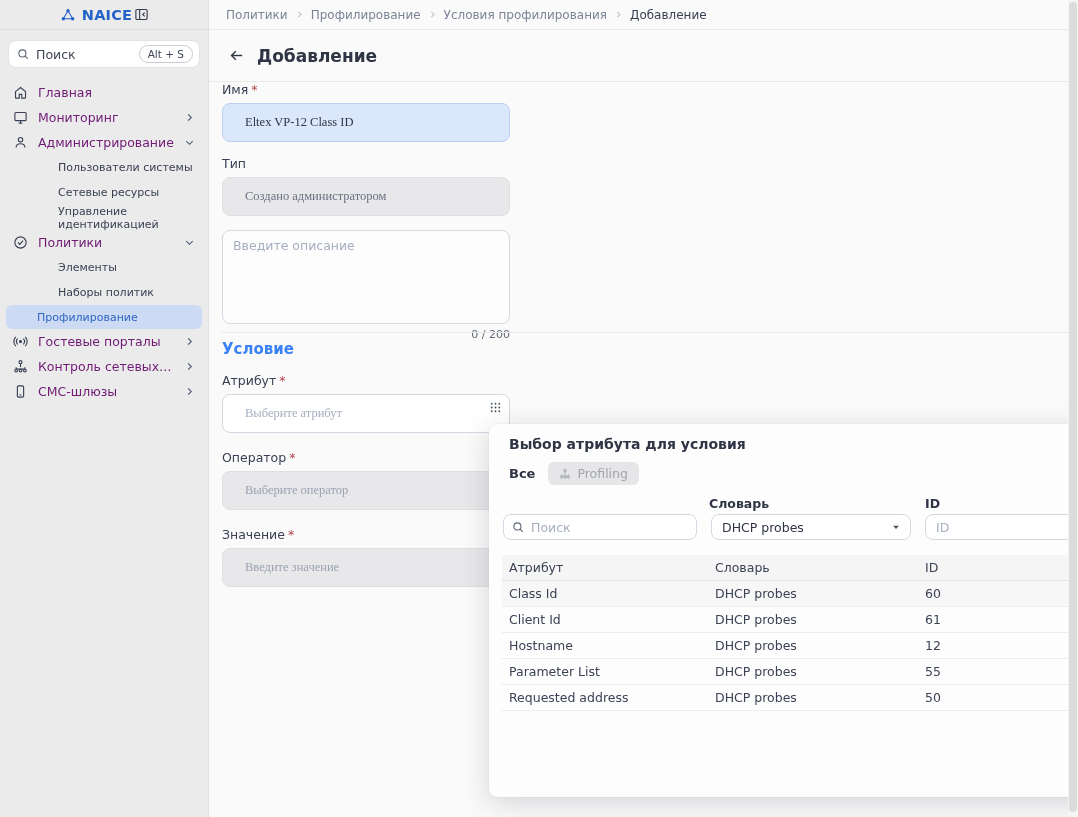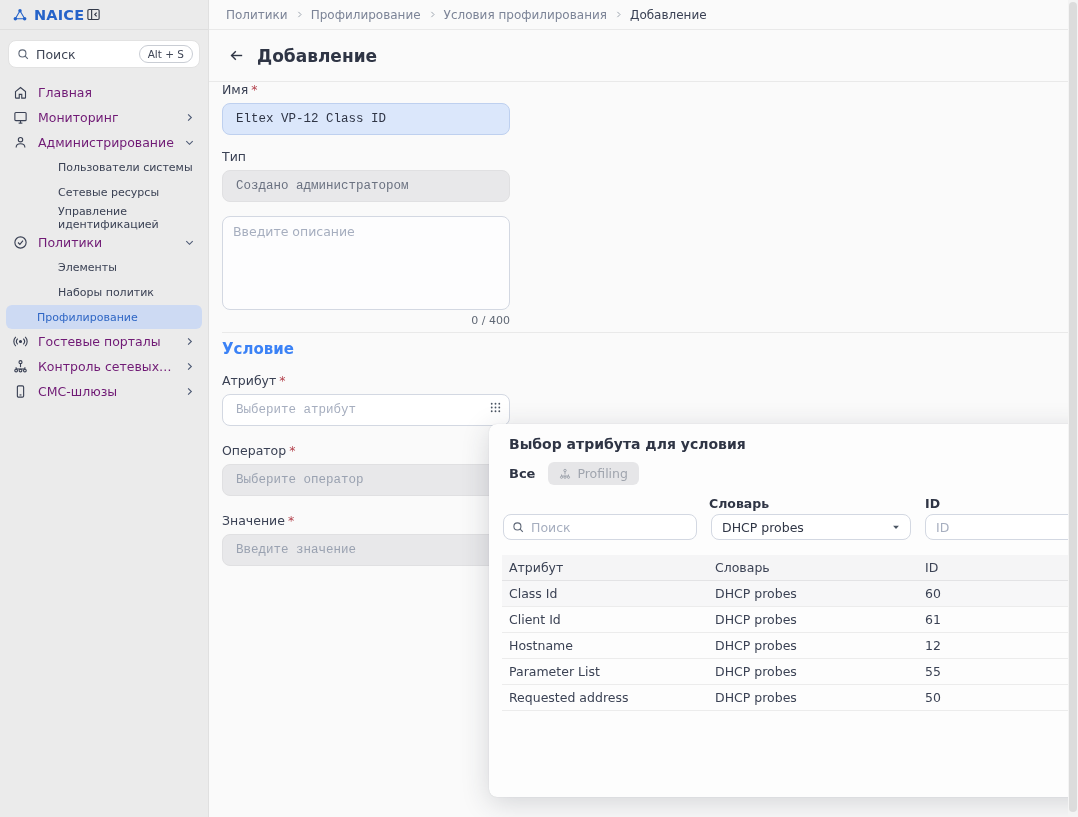"NAICE" .sidebar-top { justify-content: flex-start -> center }
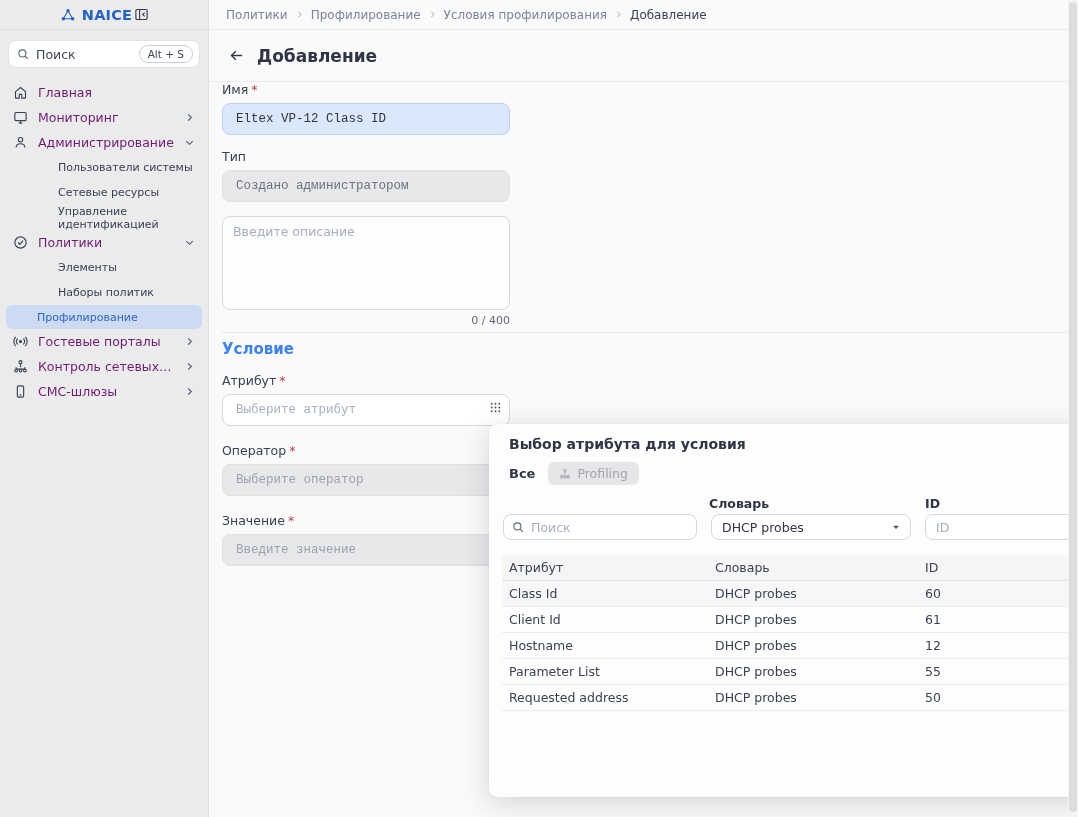"Eltex VP-12 Class ID" .f-input { font-family: Liberation Mono, monospace -> Liberation Serif, serif; height: 32px -> 39px; padding: 0 13px -> 0 22px }
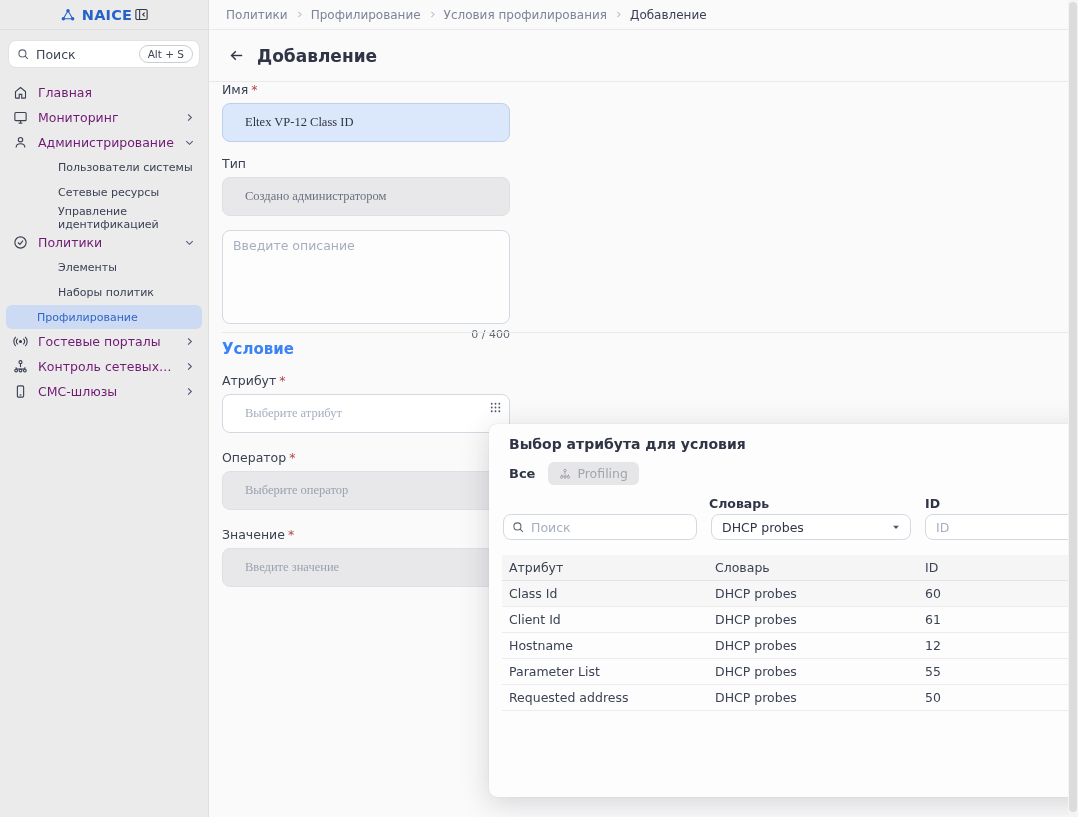"0 / 400" div.counter { text: 400 -> 200 }
